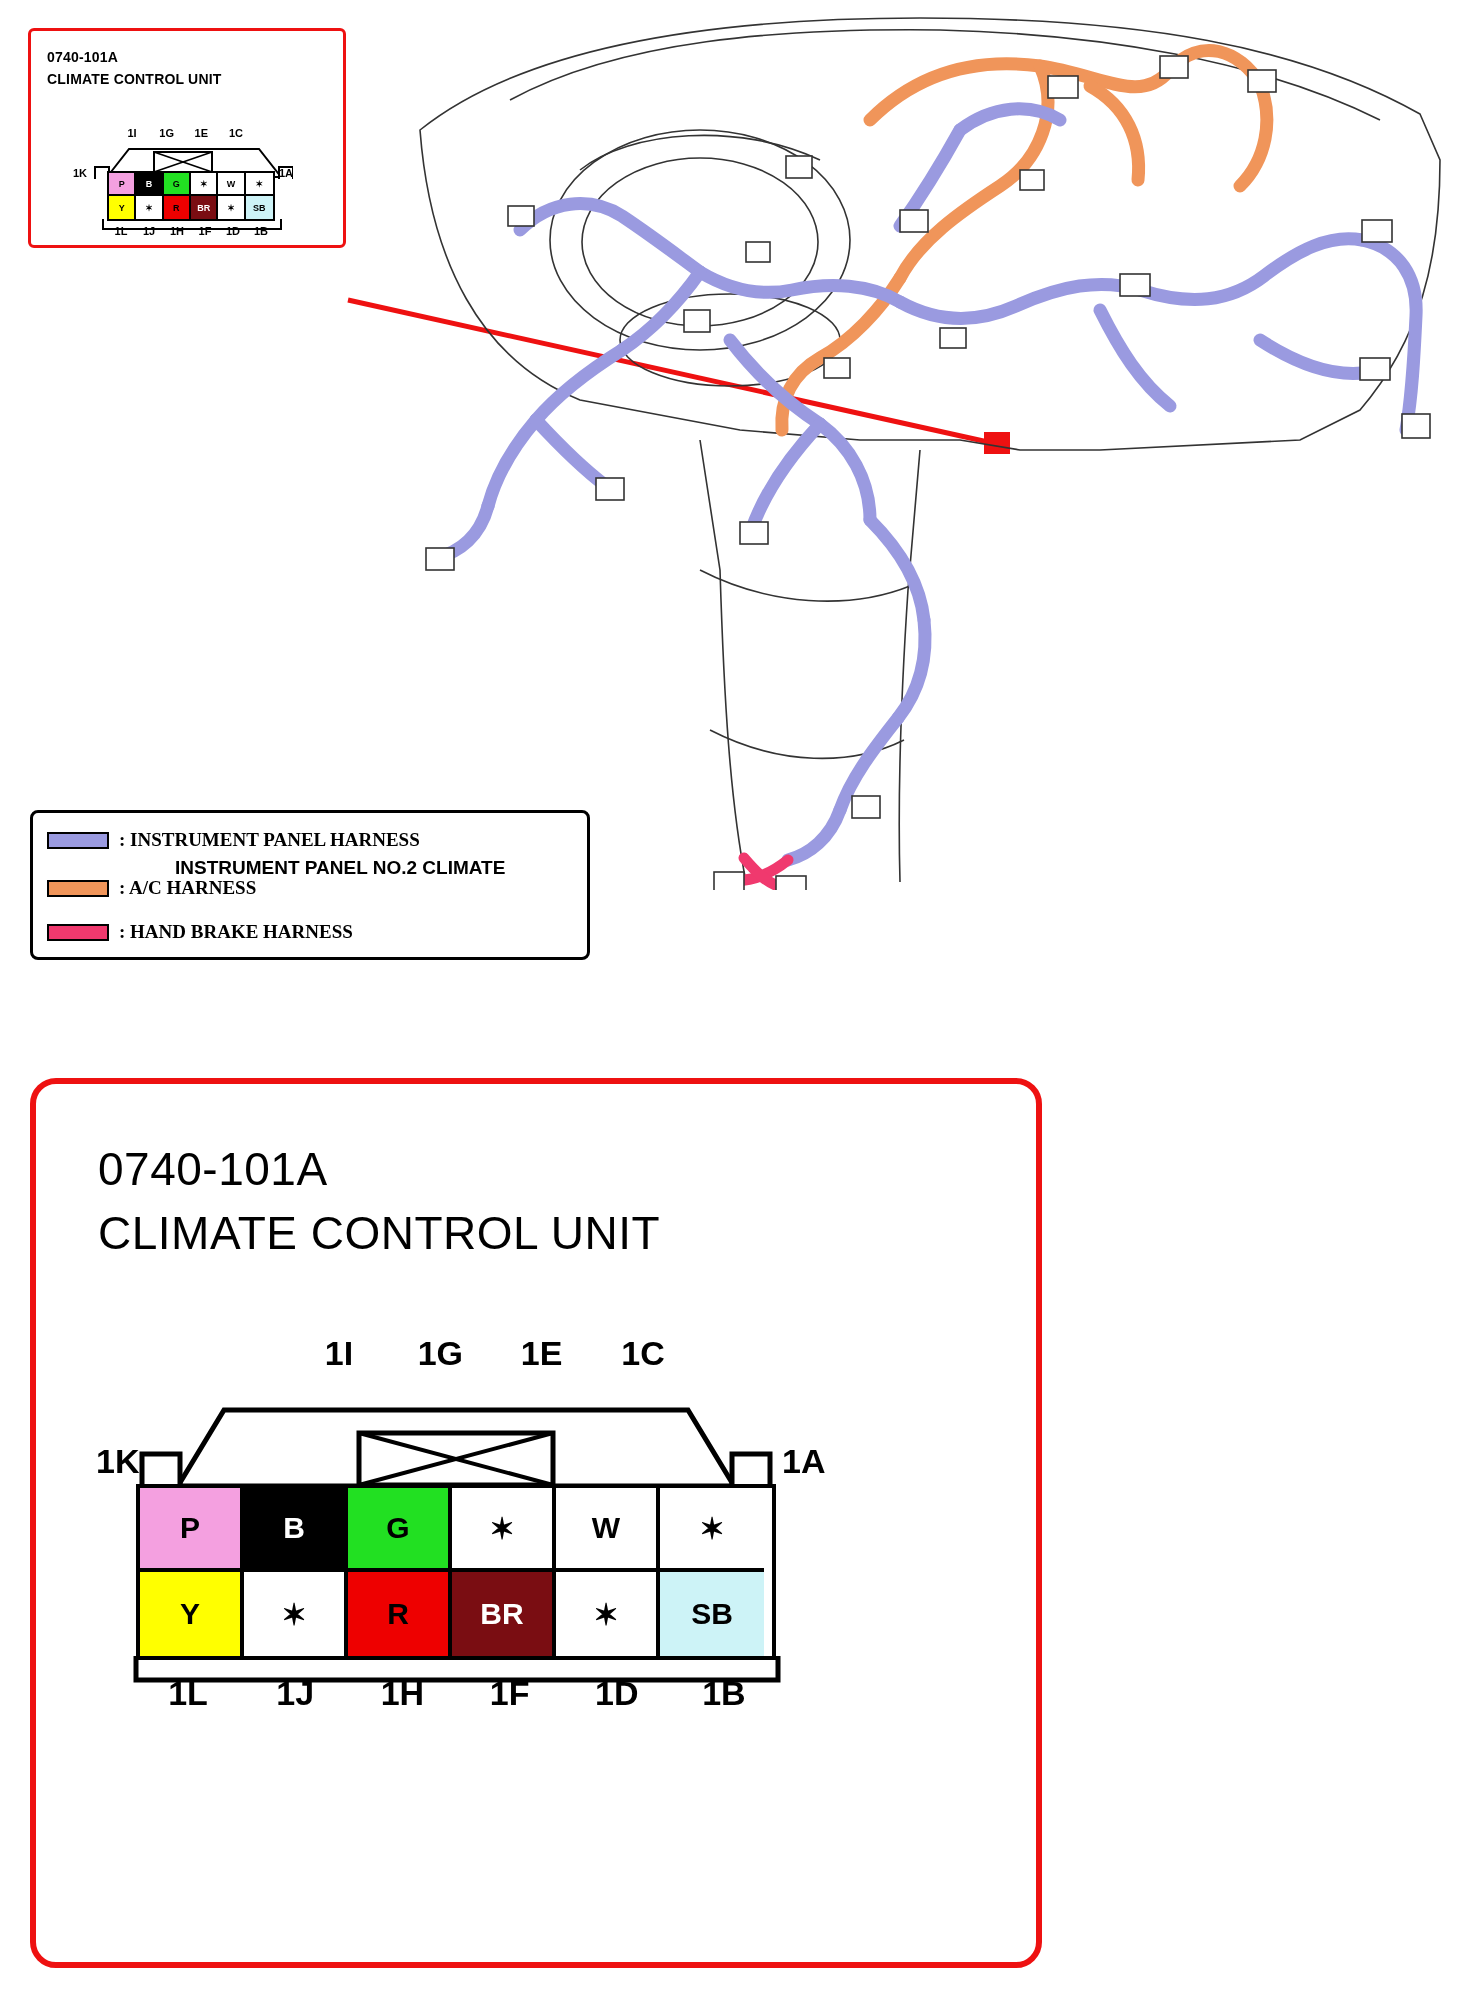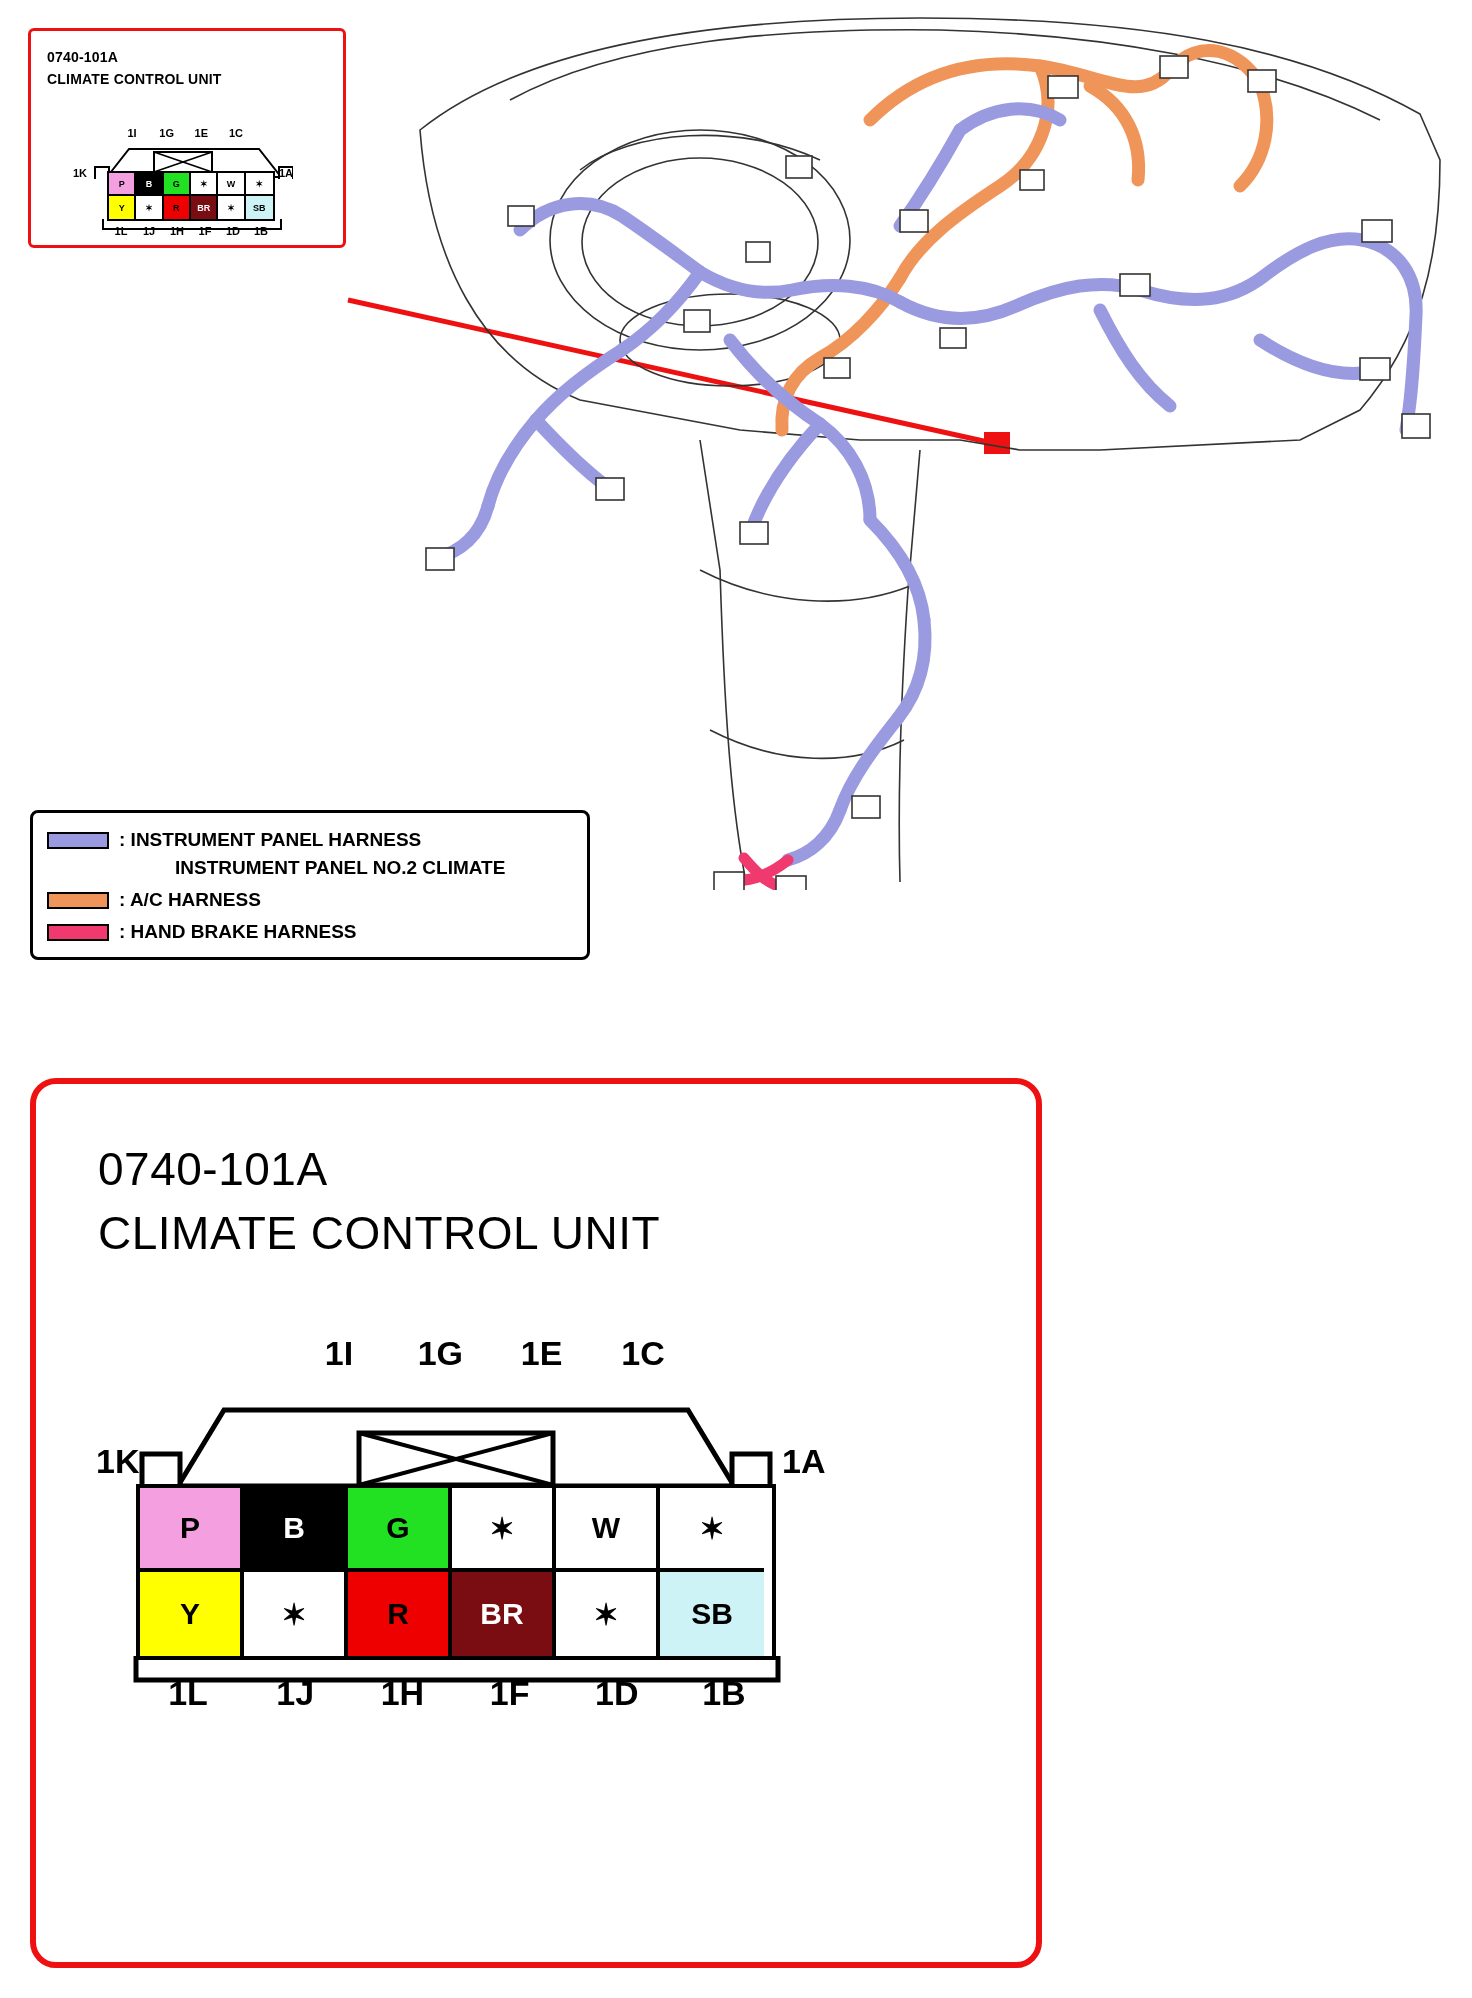": INSTRUMENT PANEL HARNESS" .legend-text { font-family: none -> Liberation Serif, serif }
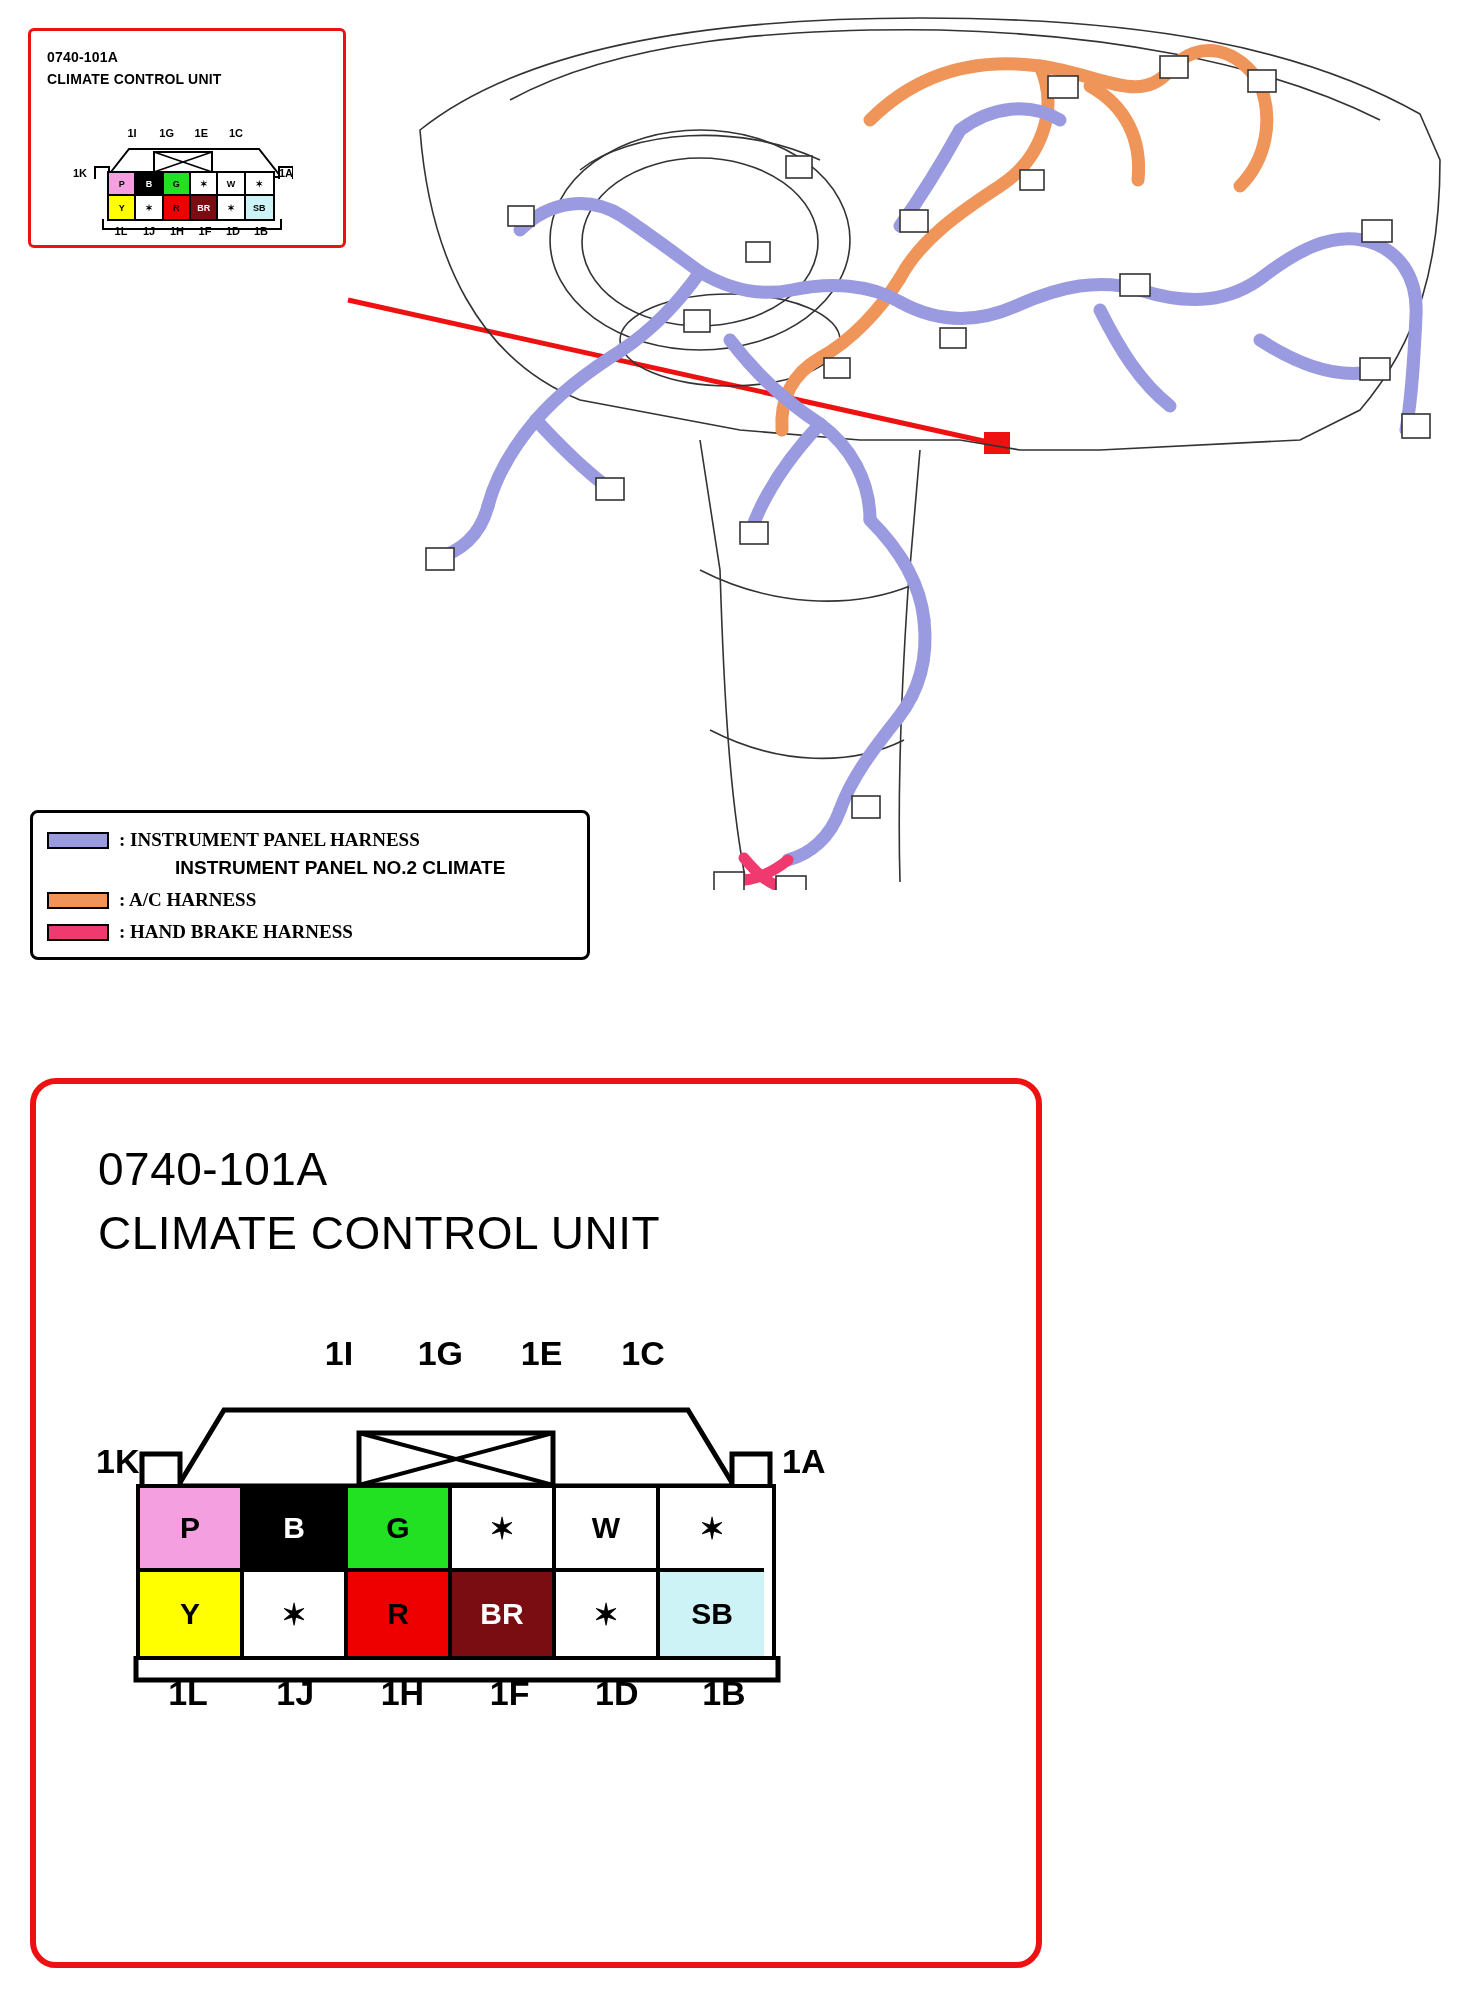": A/C HARNESS" div.legend-row { top: 76px -> 64px }
